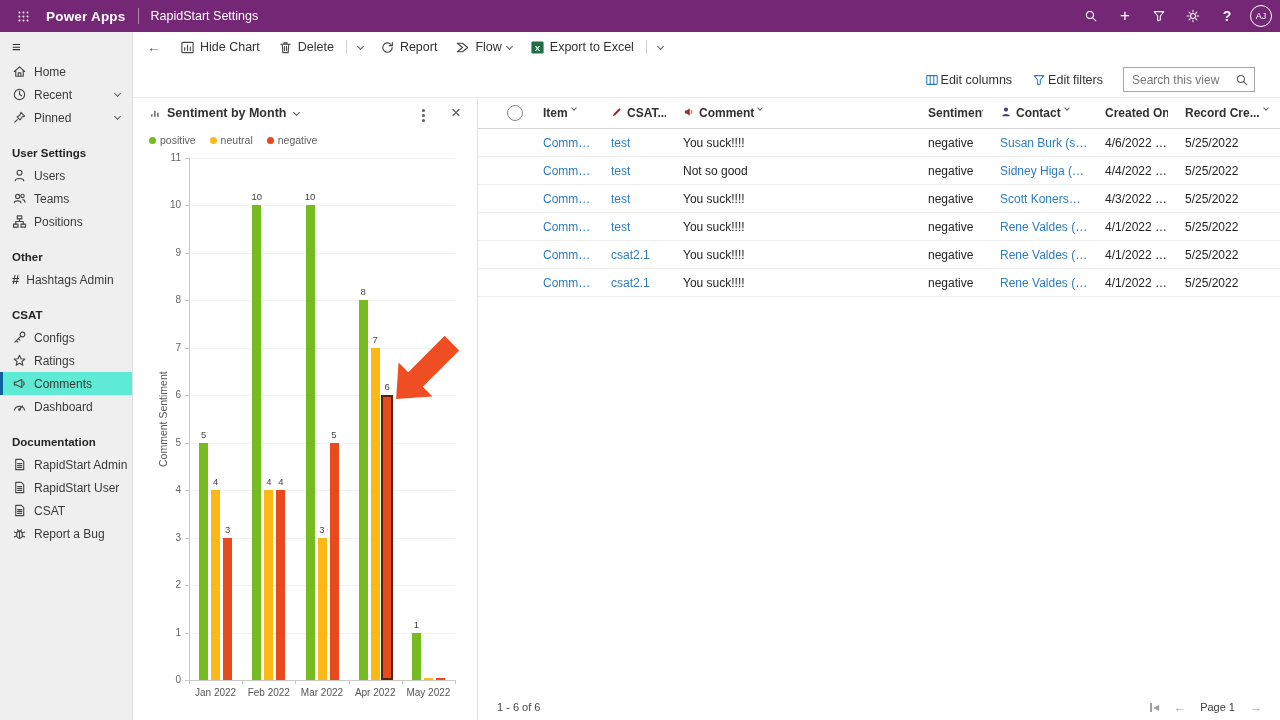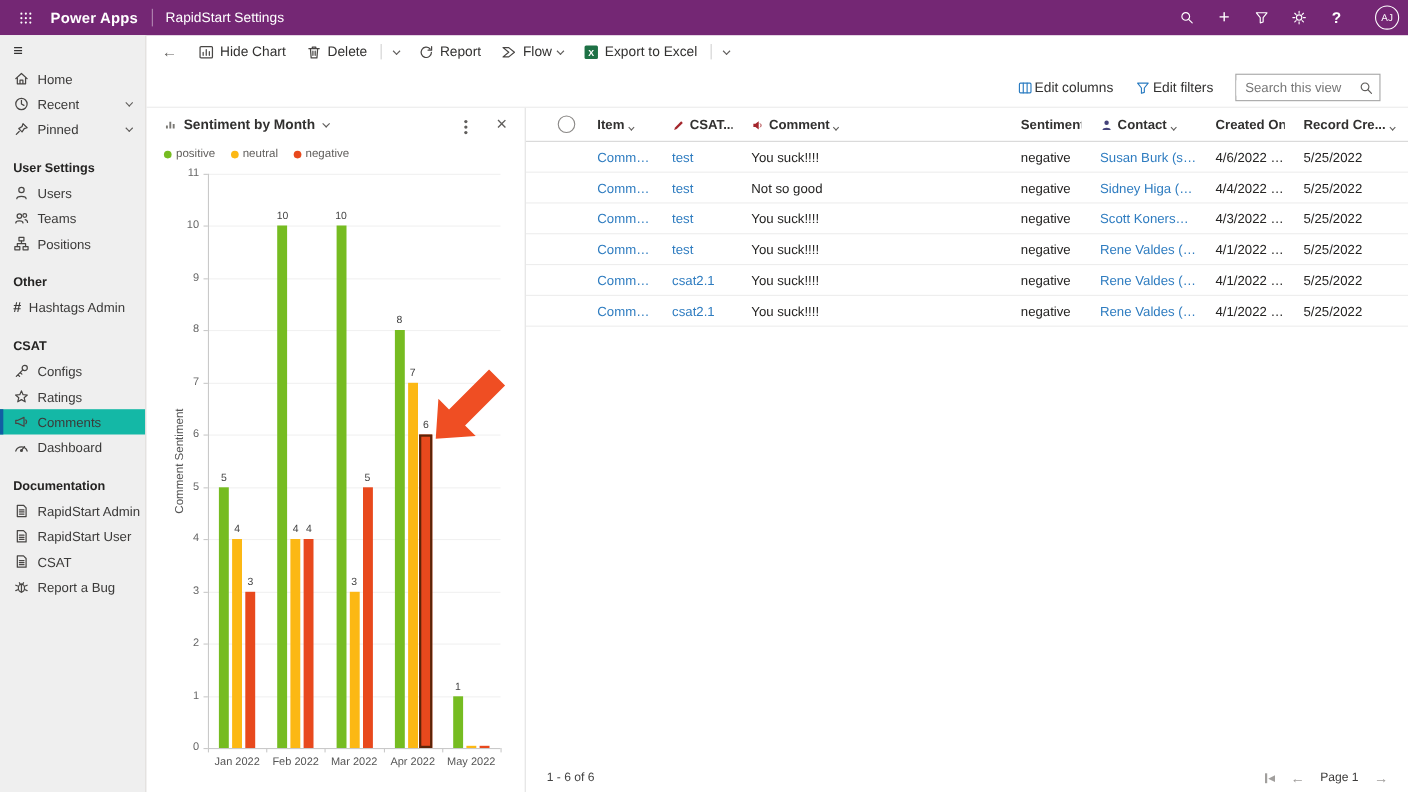"AJ" .avatar { margin-left: 18px -> 6px }
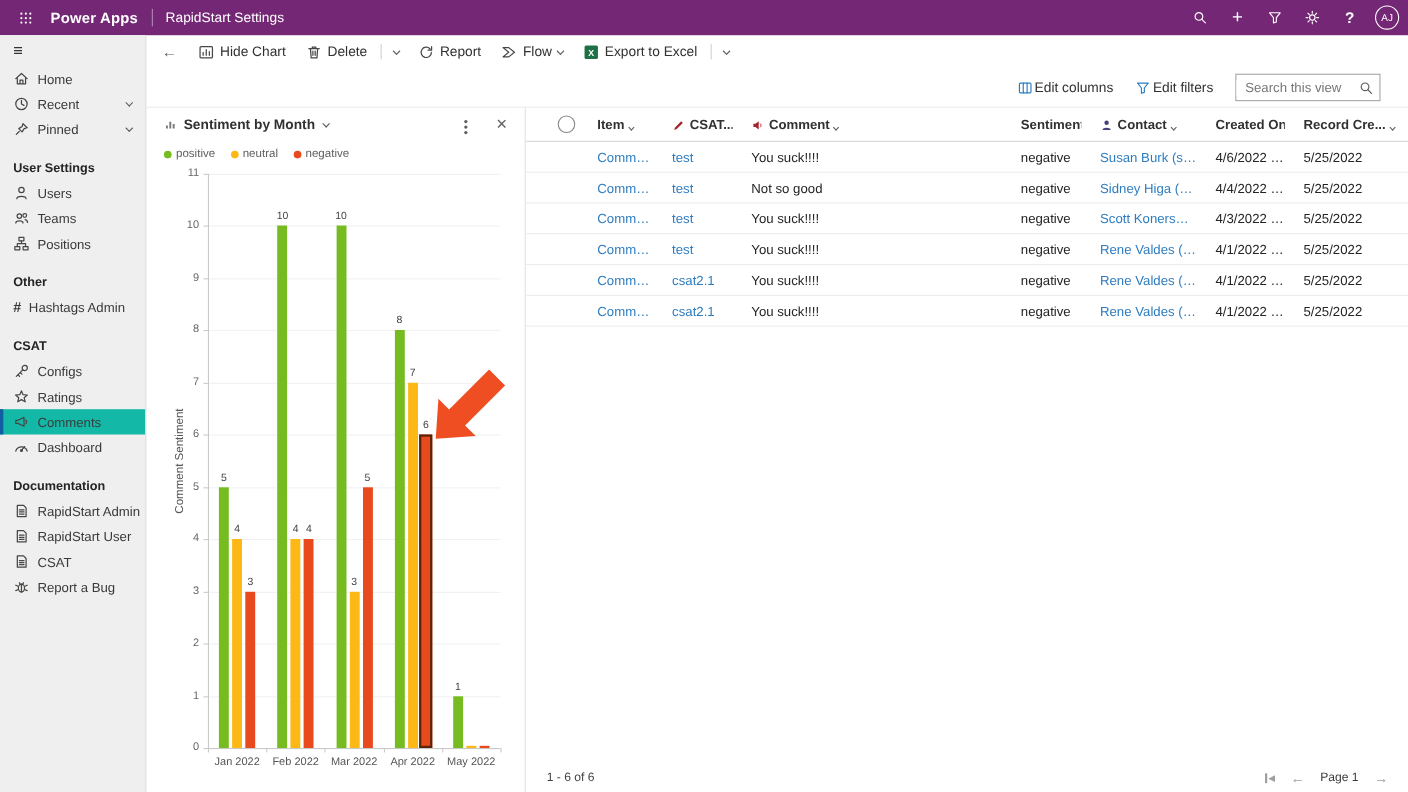"Item" .th { align-items: flex-end -> flex-start }
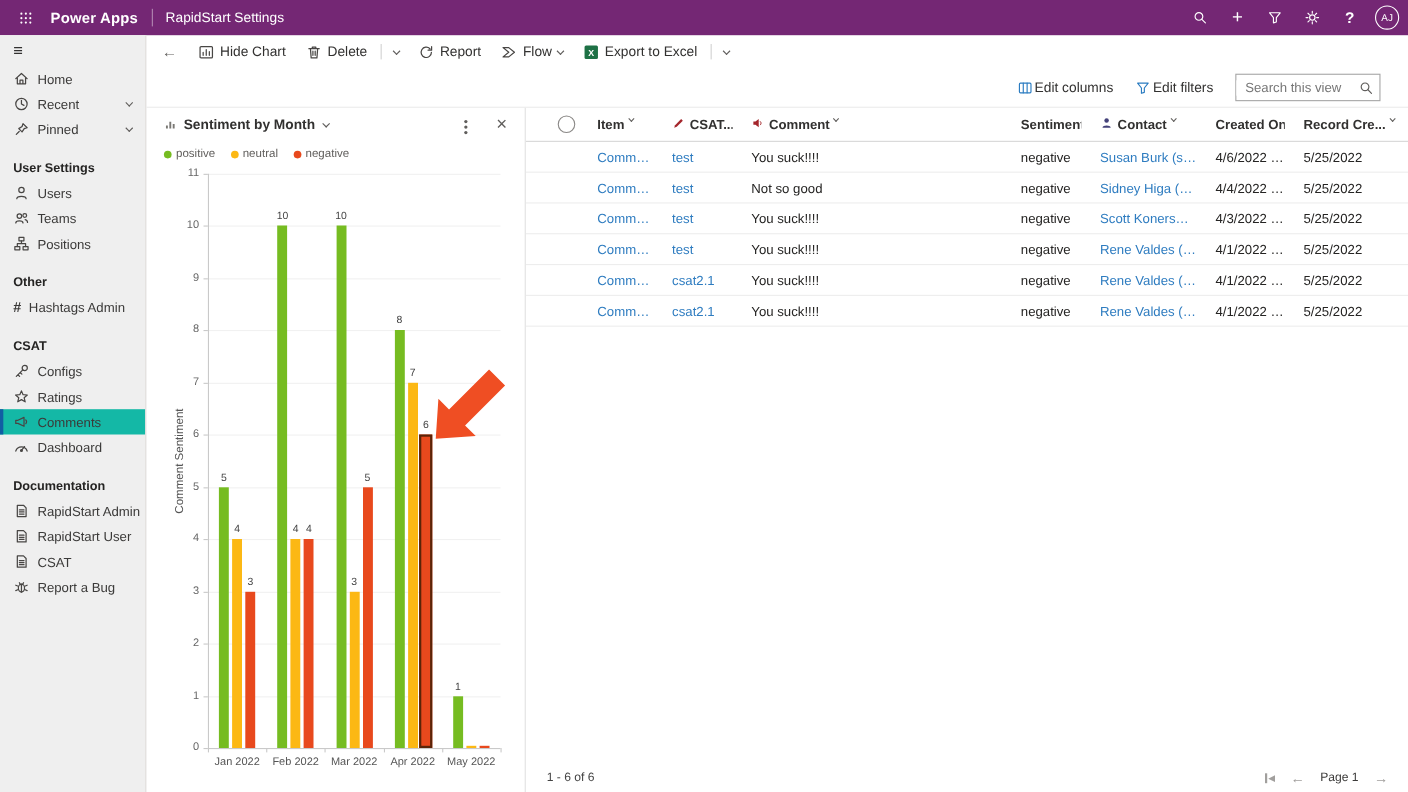"Comments" .nav-item.selected { background: #14b8a6 -> #5eead4 }
